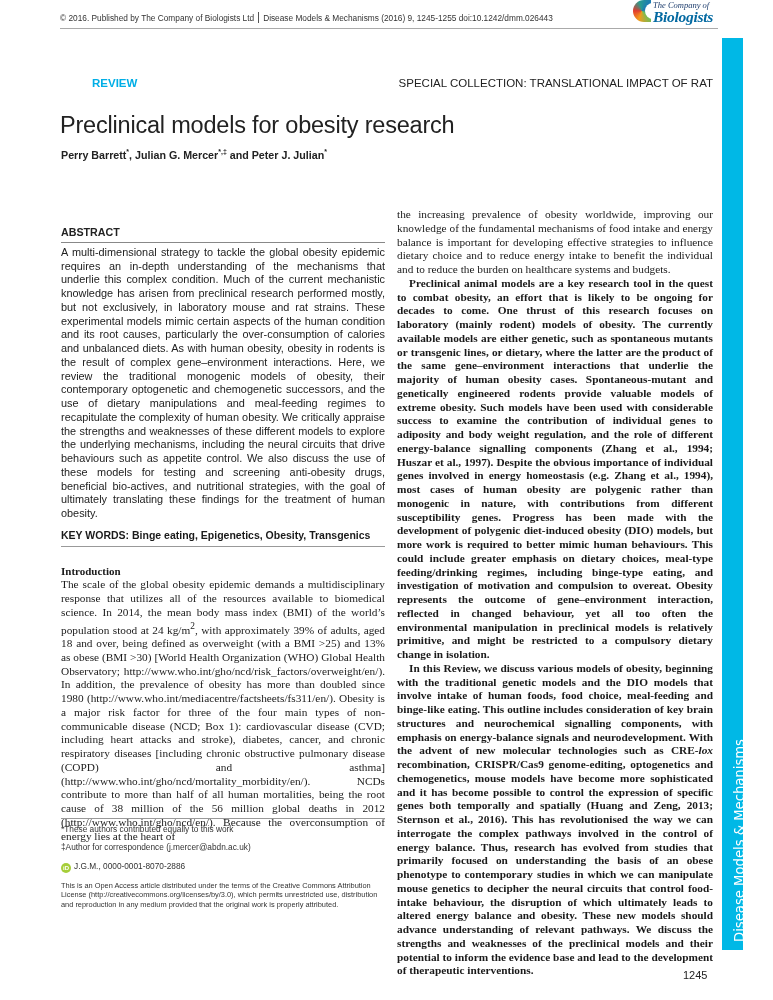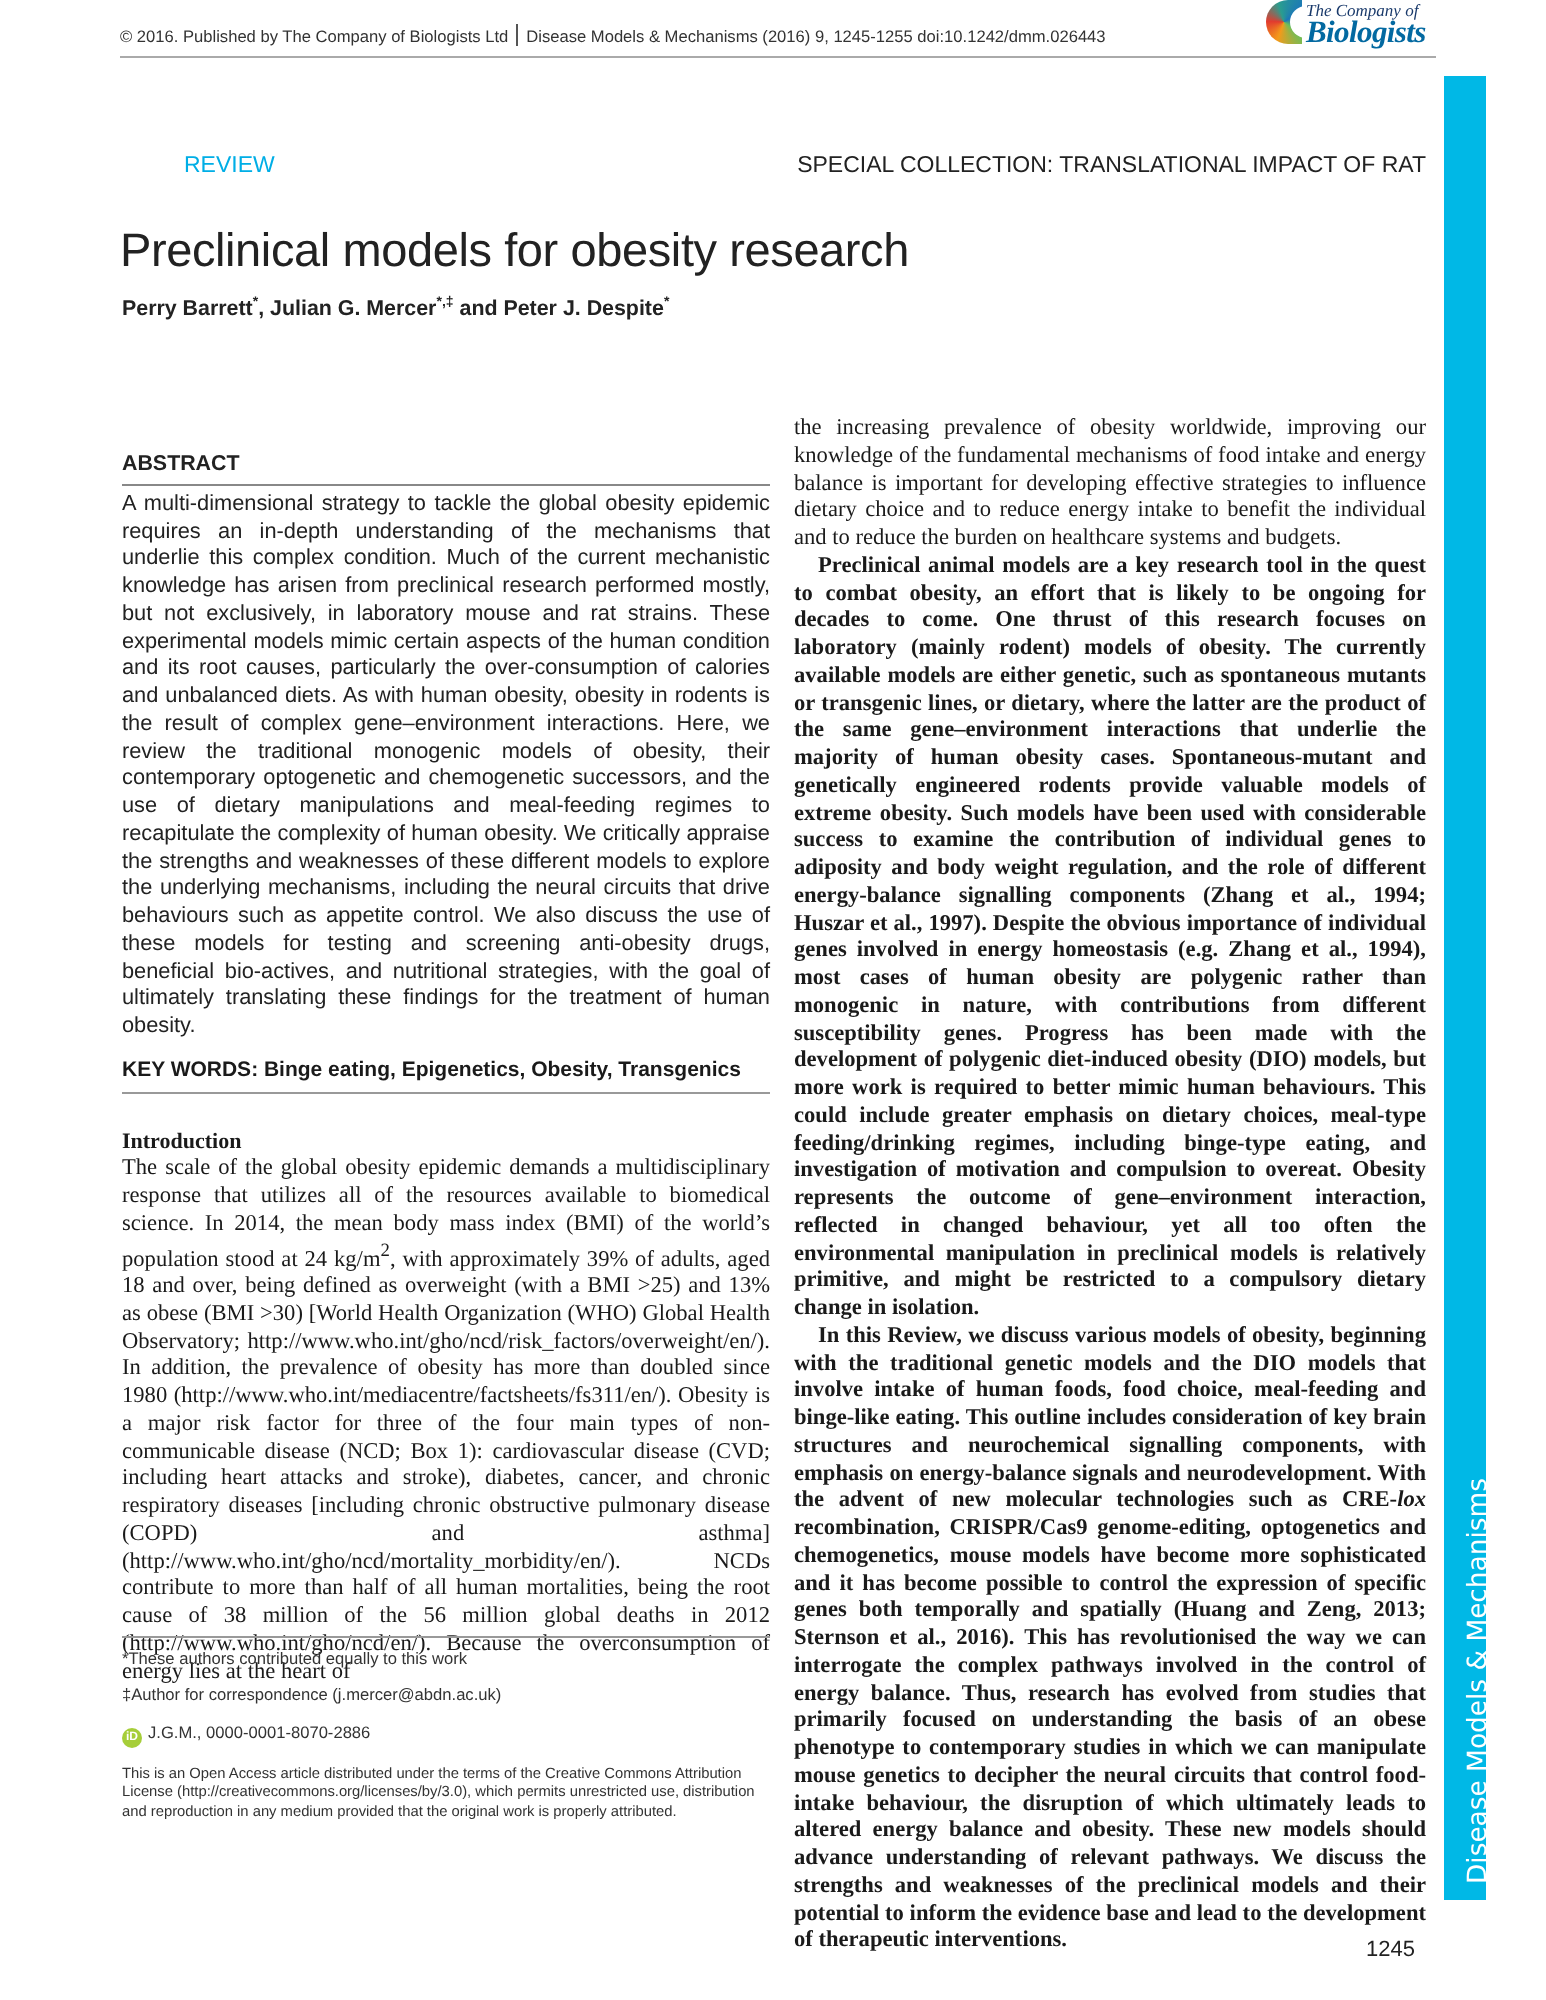"REVIEW" #label-review { font-weight: normal -> bold }
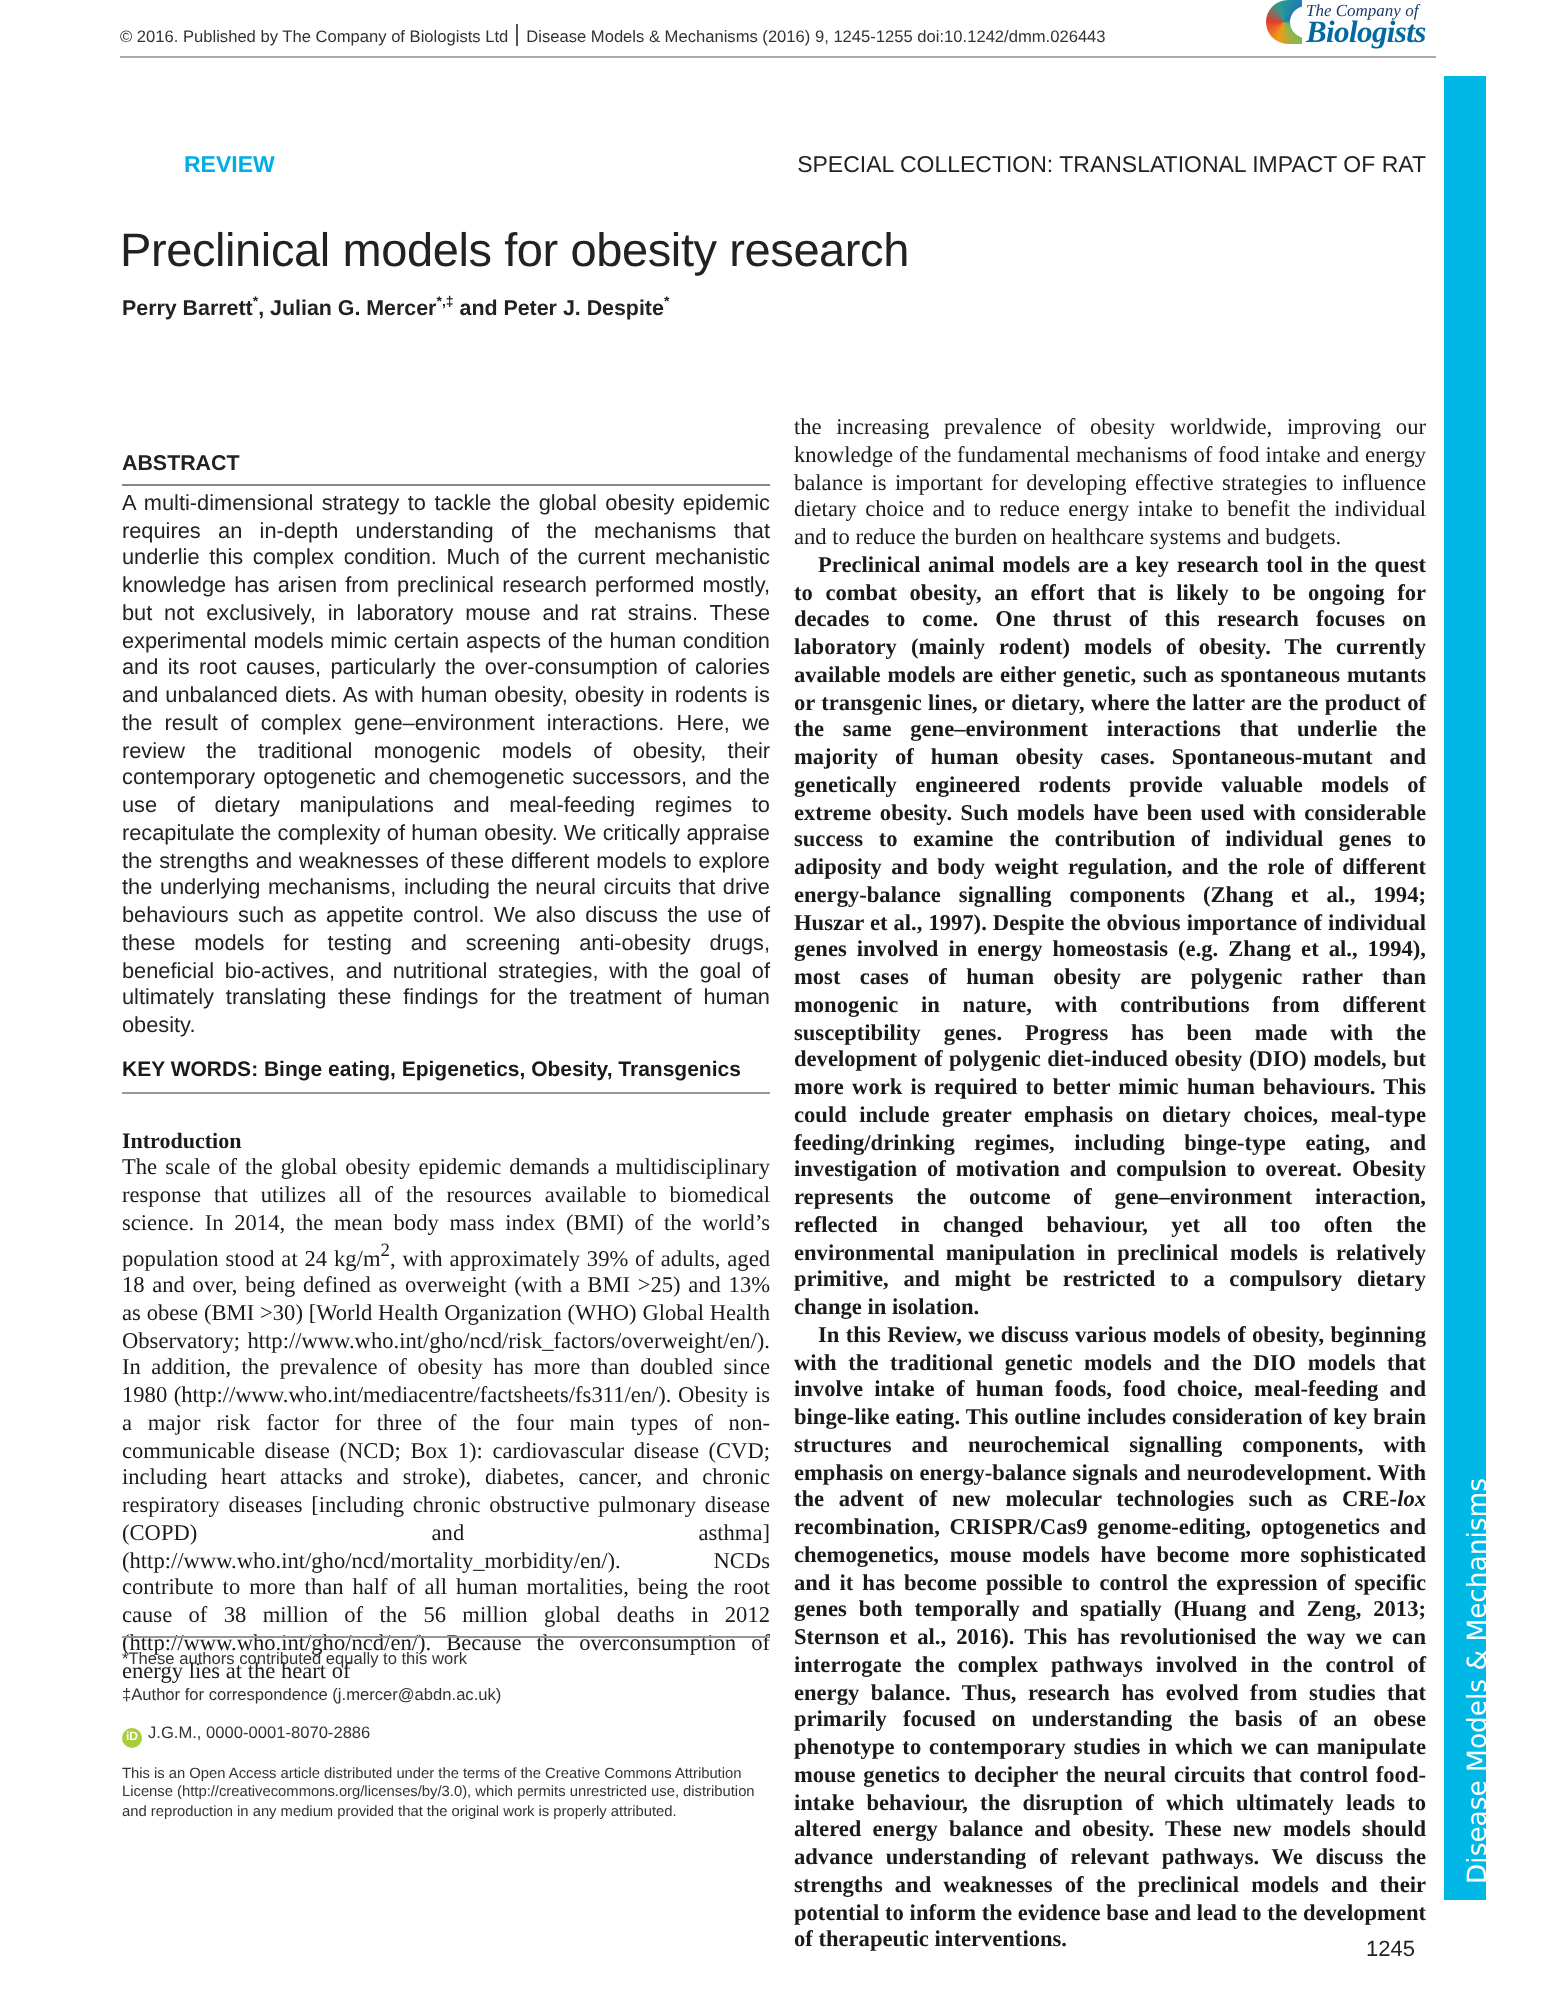"Peter J. Despite" span { text: Despite -> Julian }
